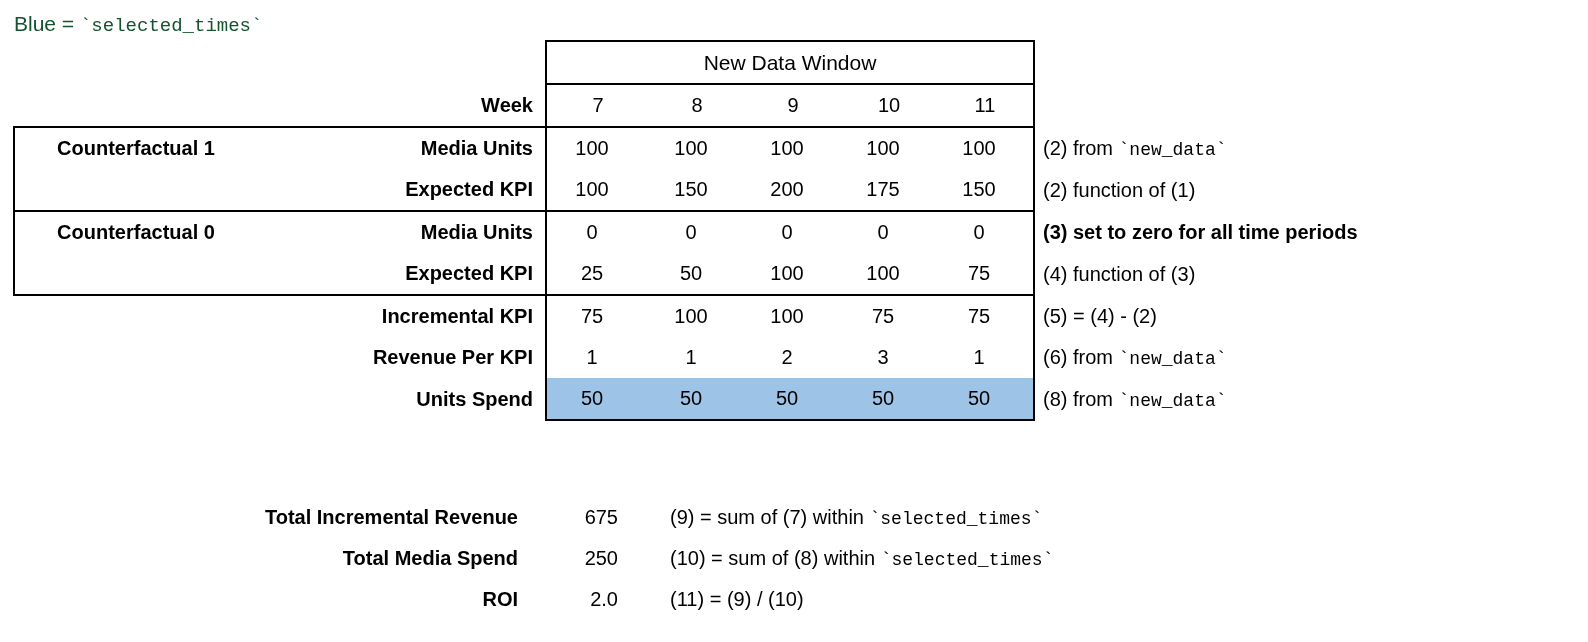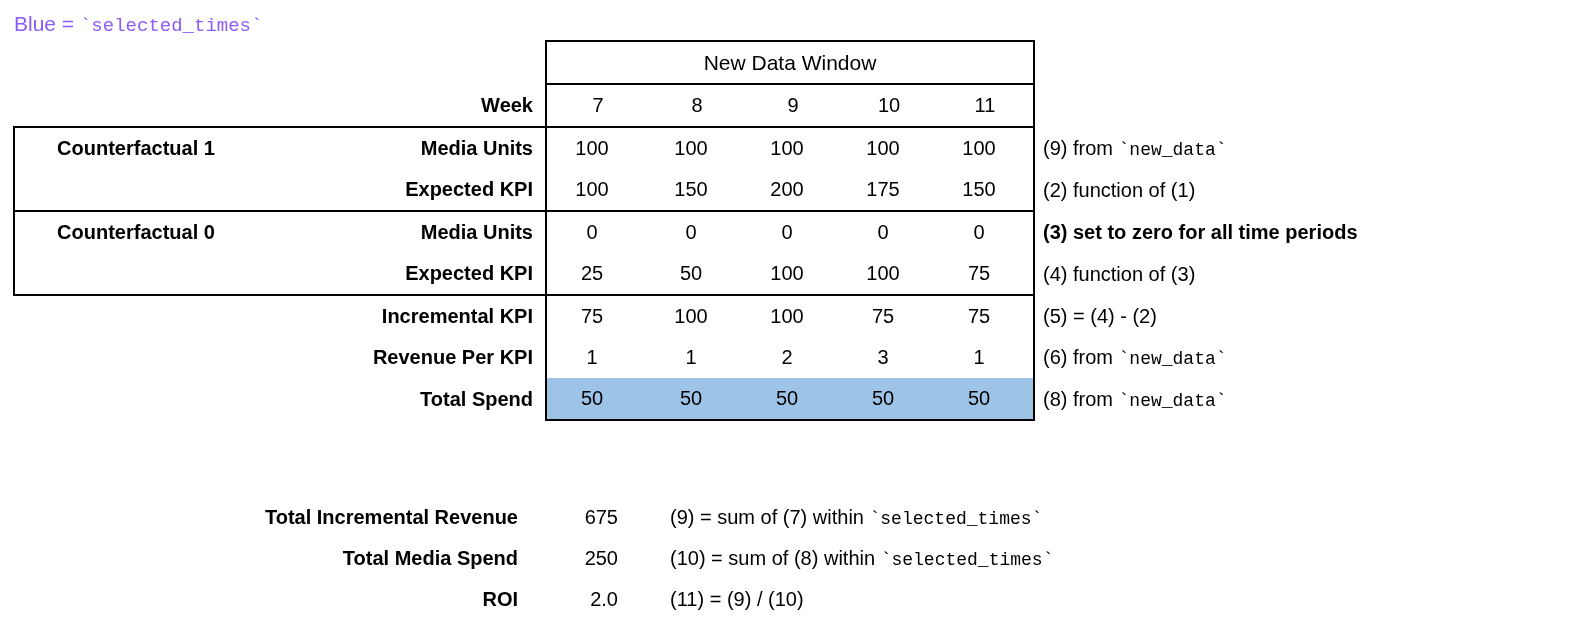"Blue = `selected_times`" .legend { color: #8b5cf6 -> #14532d }
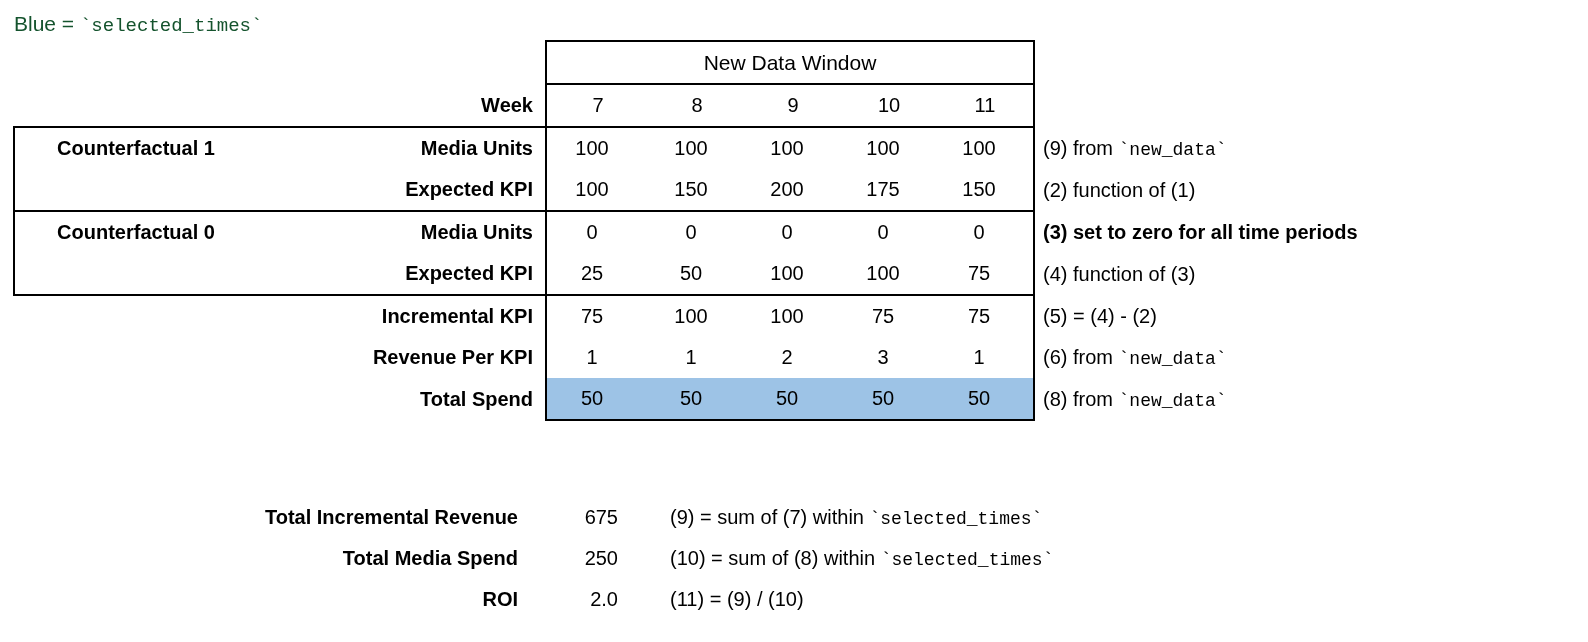"(9) from" span { text: 9 -> 2 }
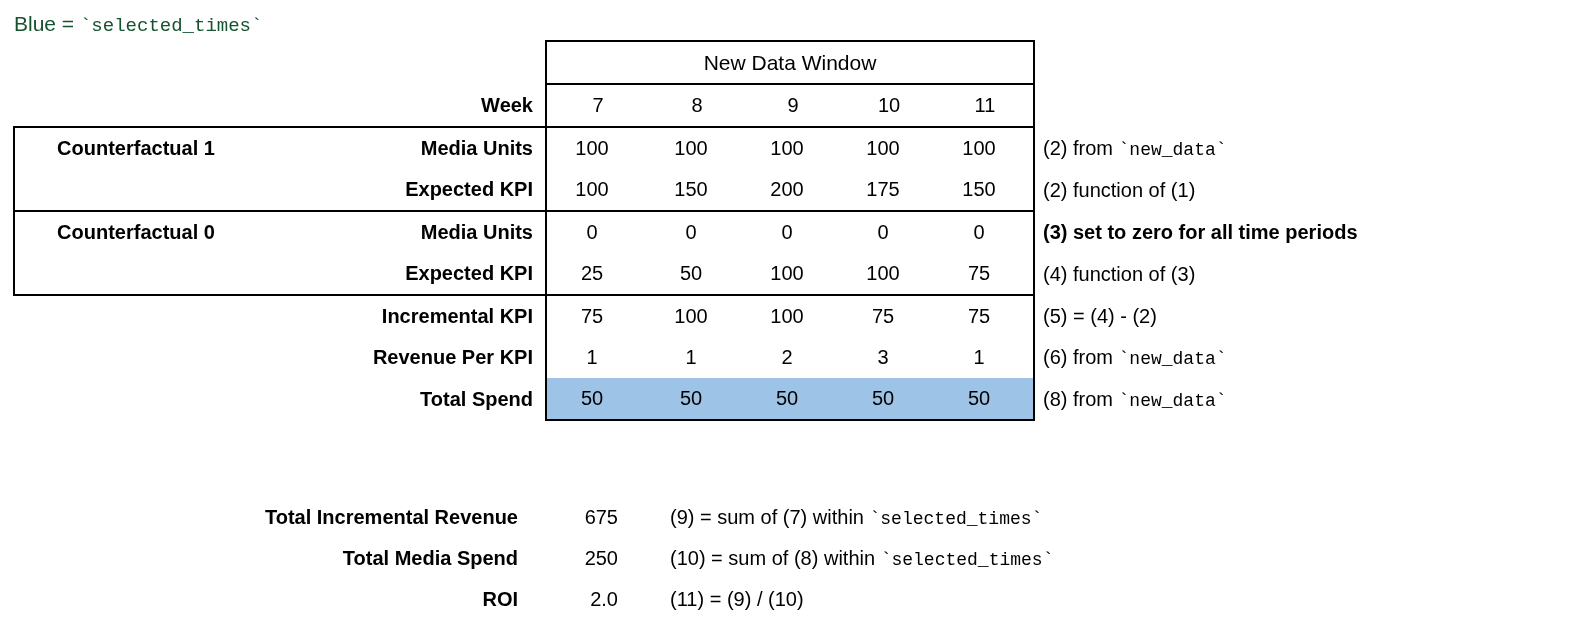"Total Spend" td.lbl-b { text: Total -> Units }
